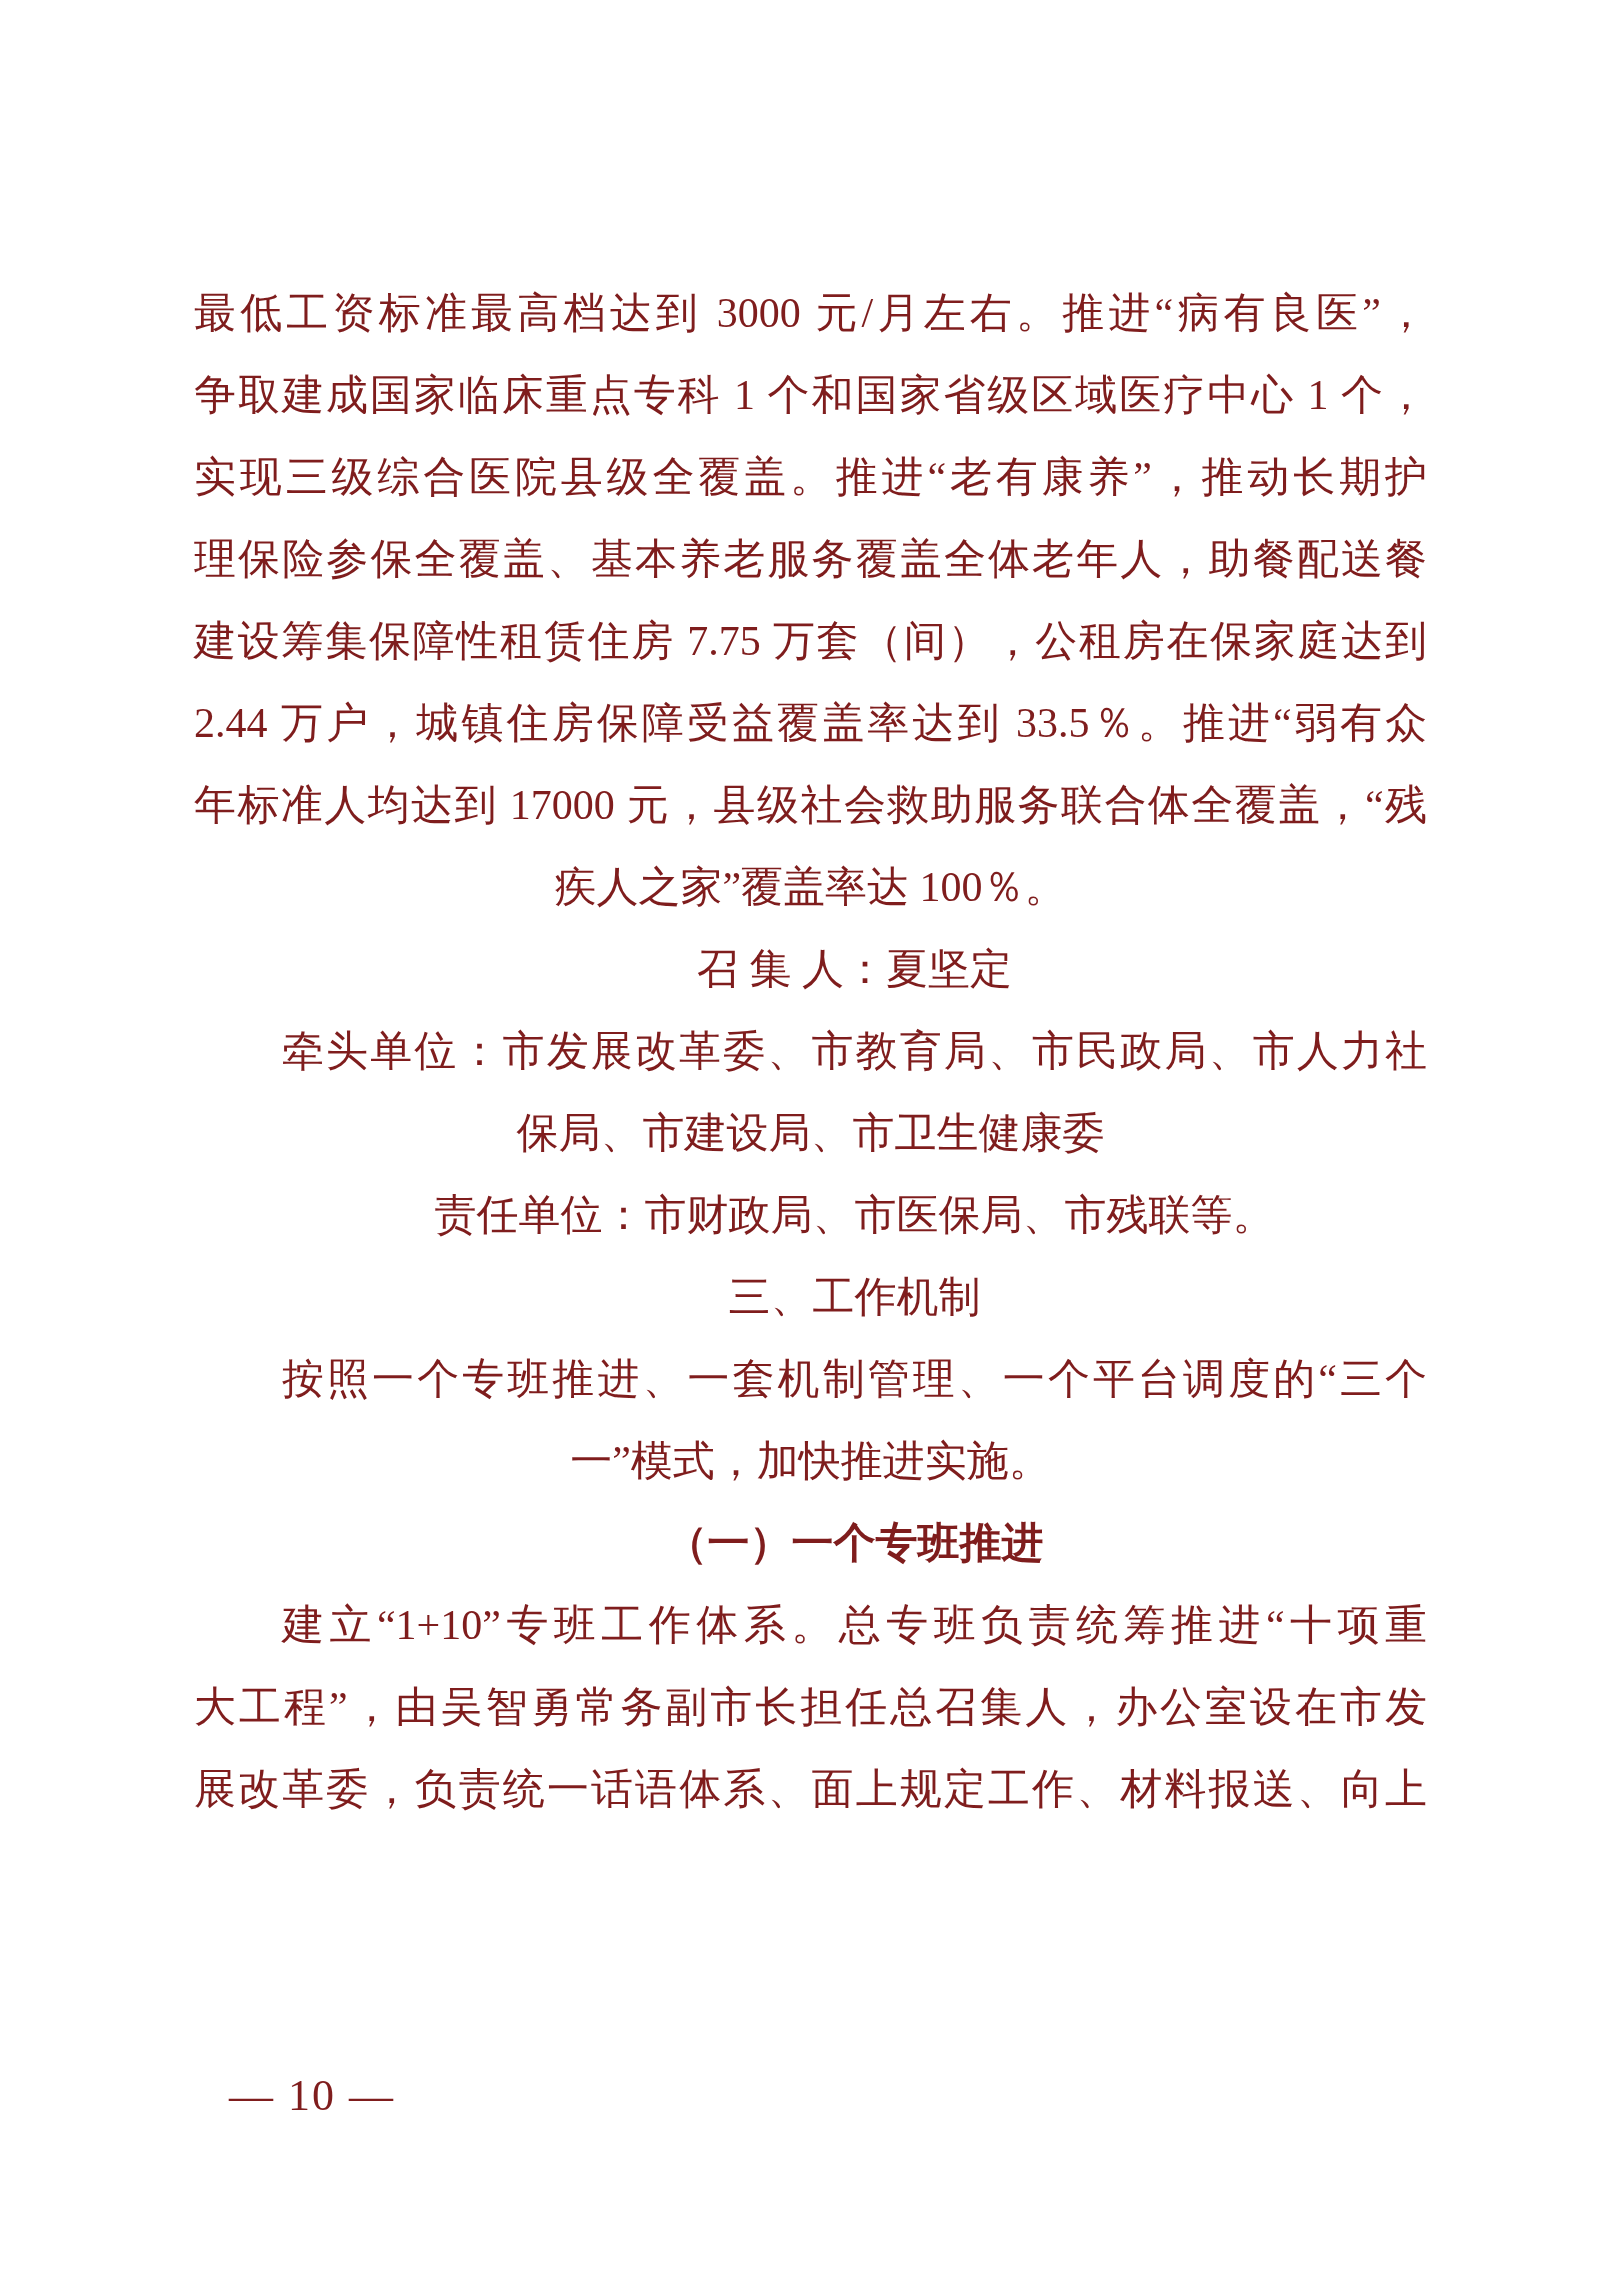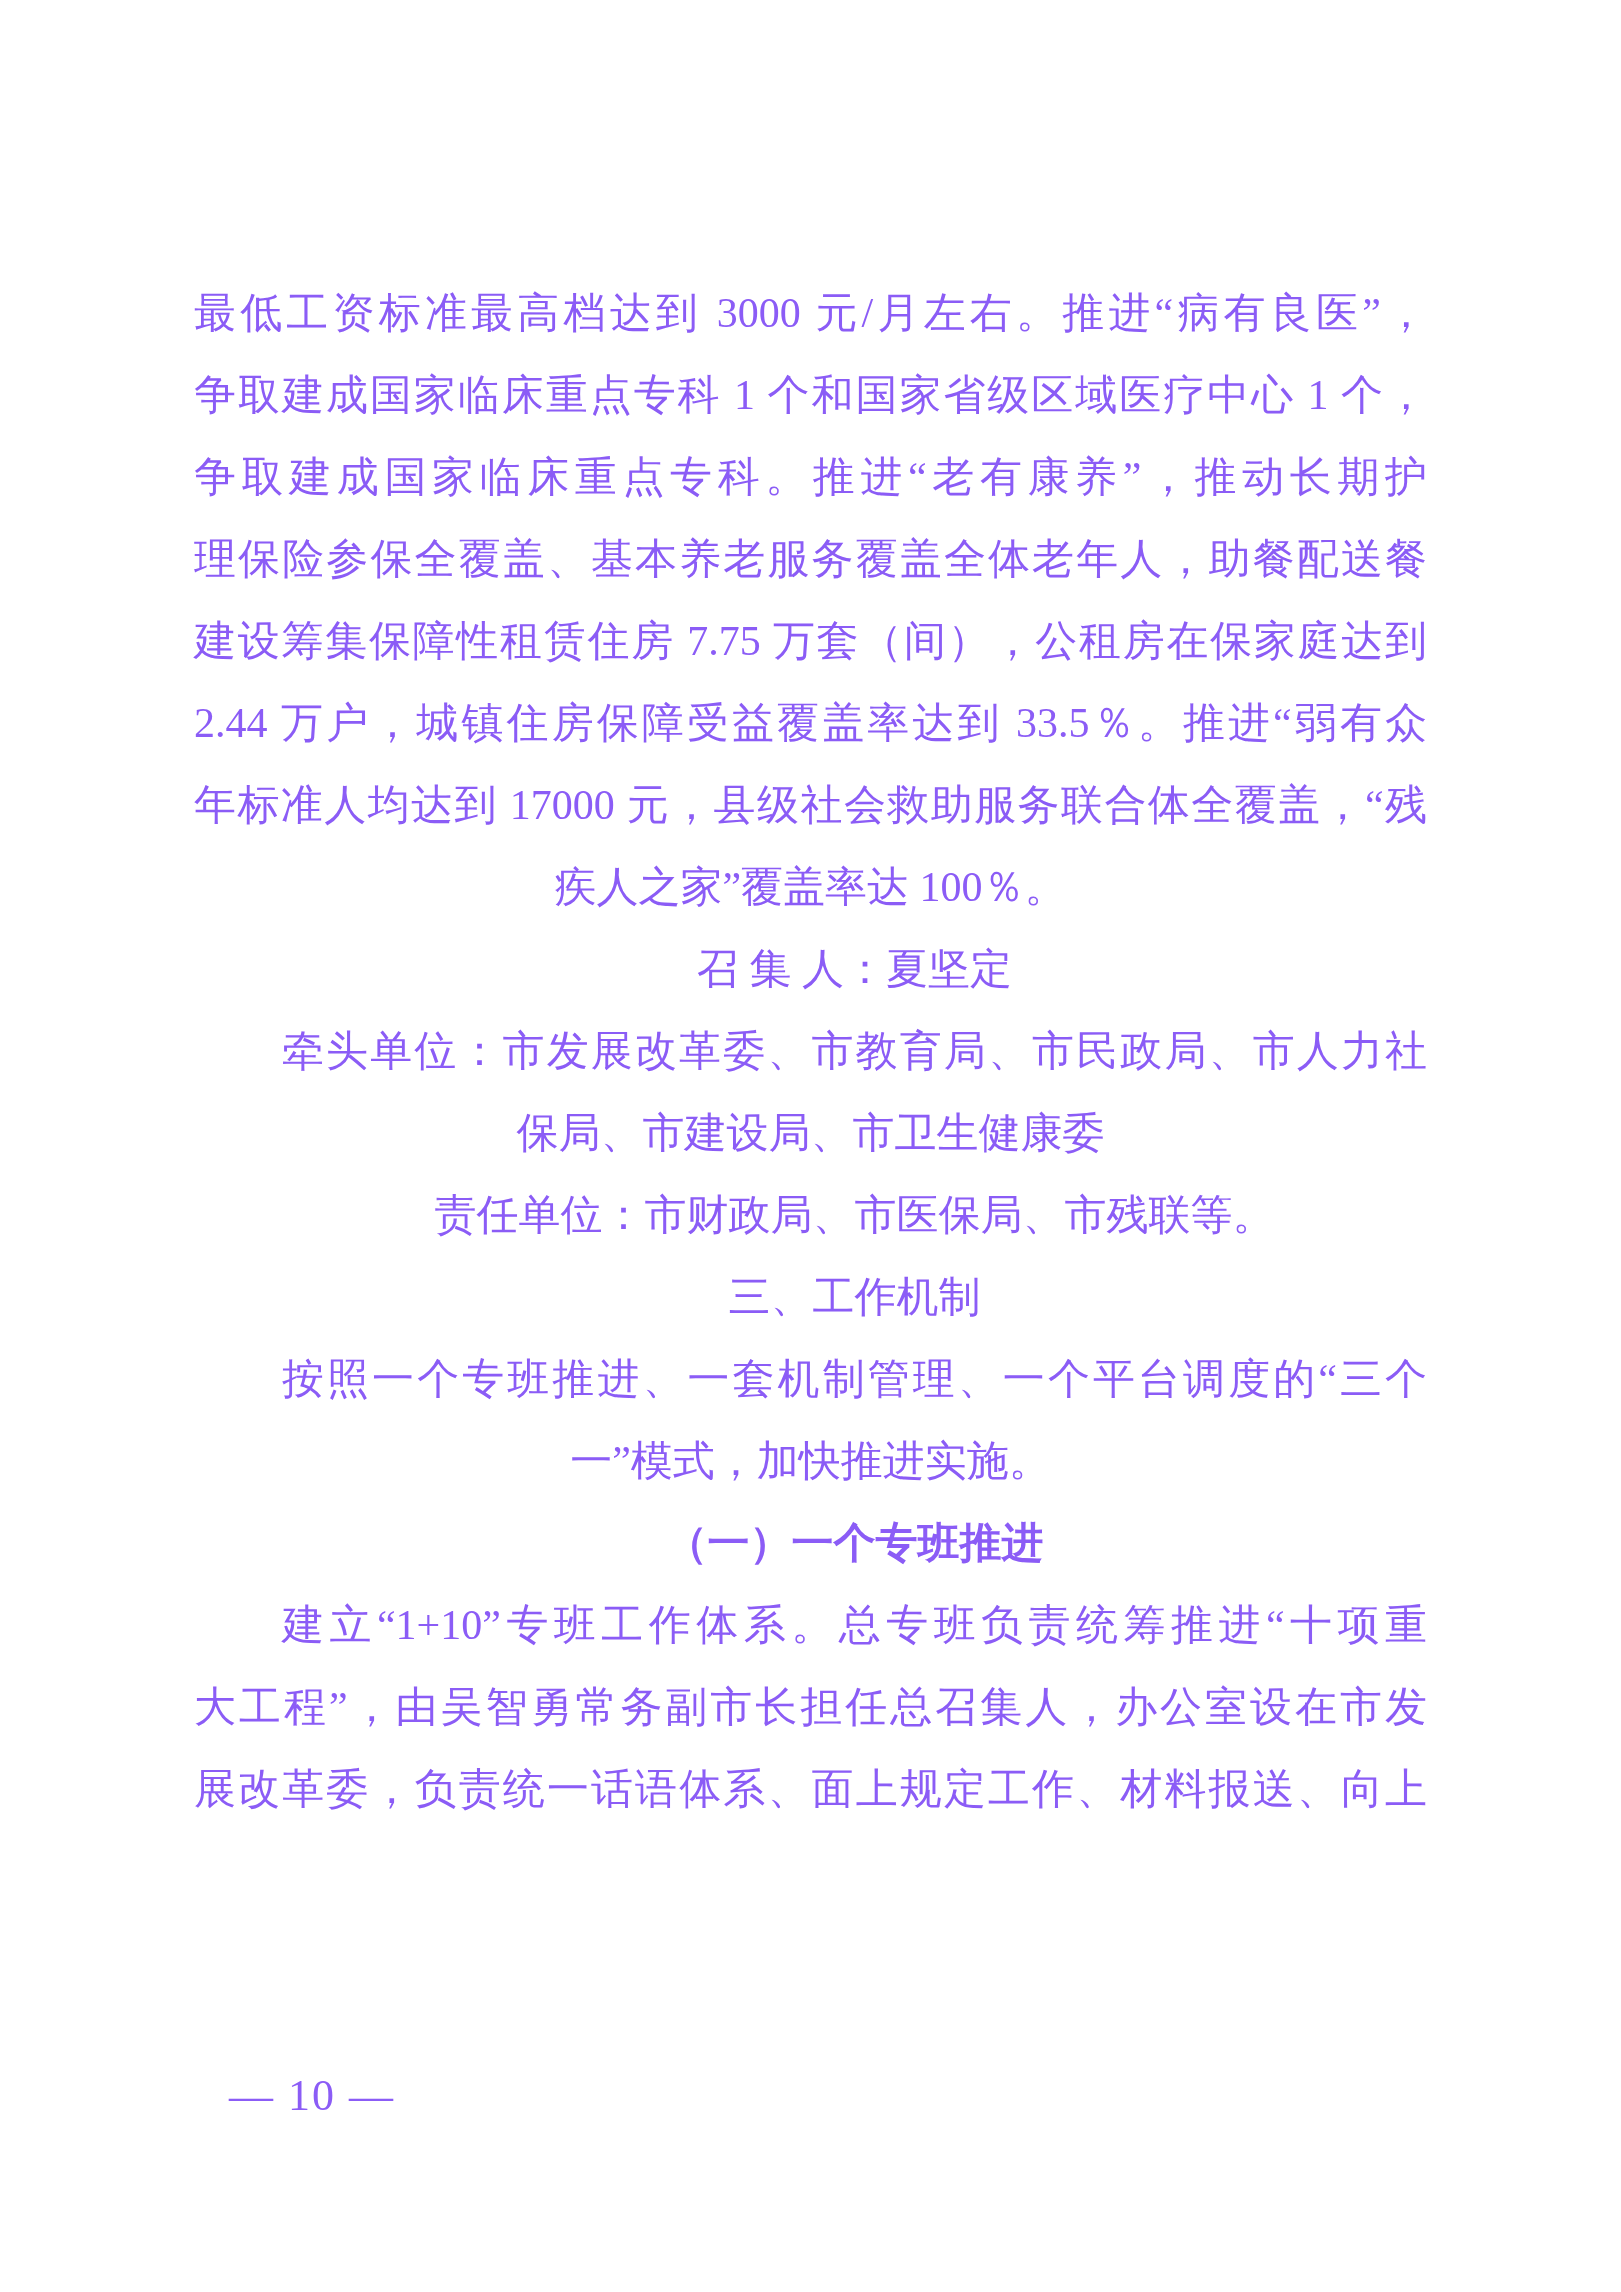"最低工资标准最高档达到 3000 元/月左右。推进“病有良医”，" .page { color: #8b5cf6 -> #7f1d1d }
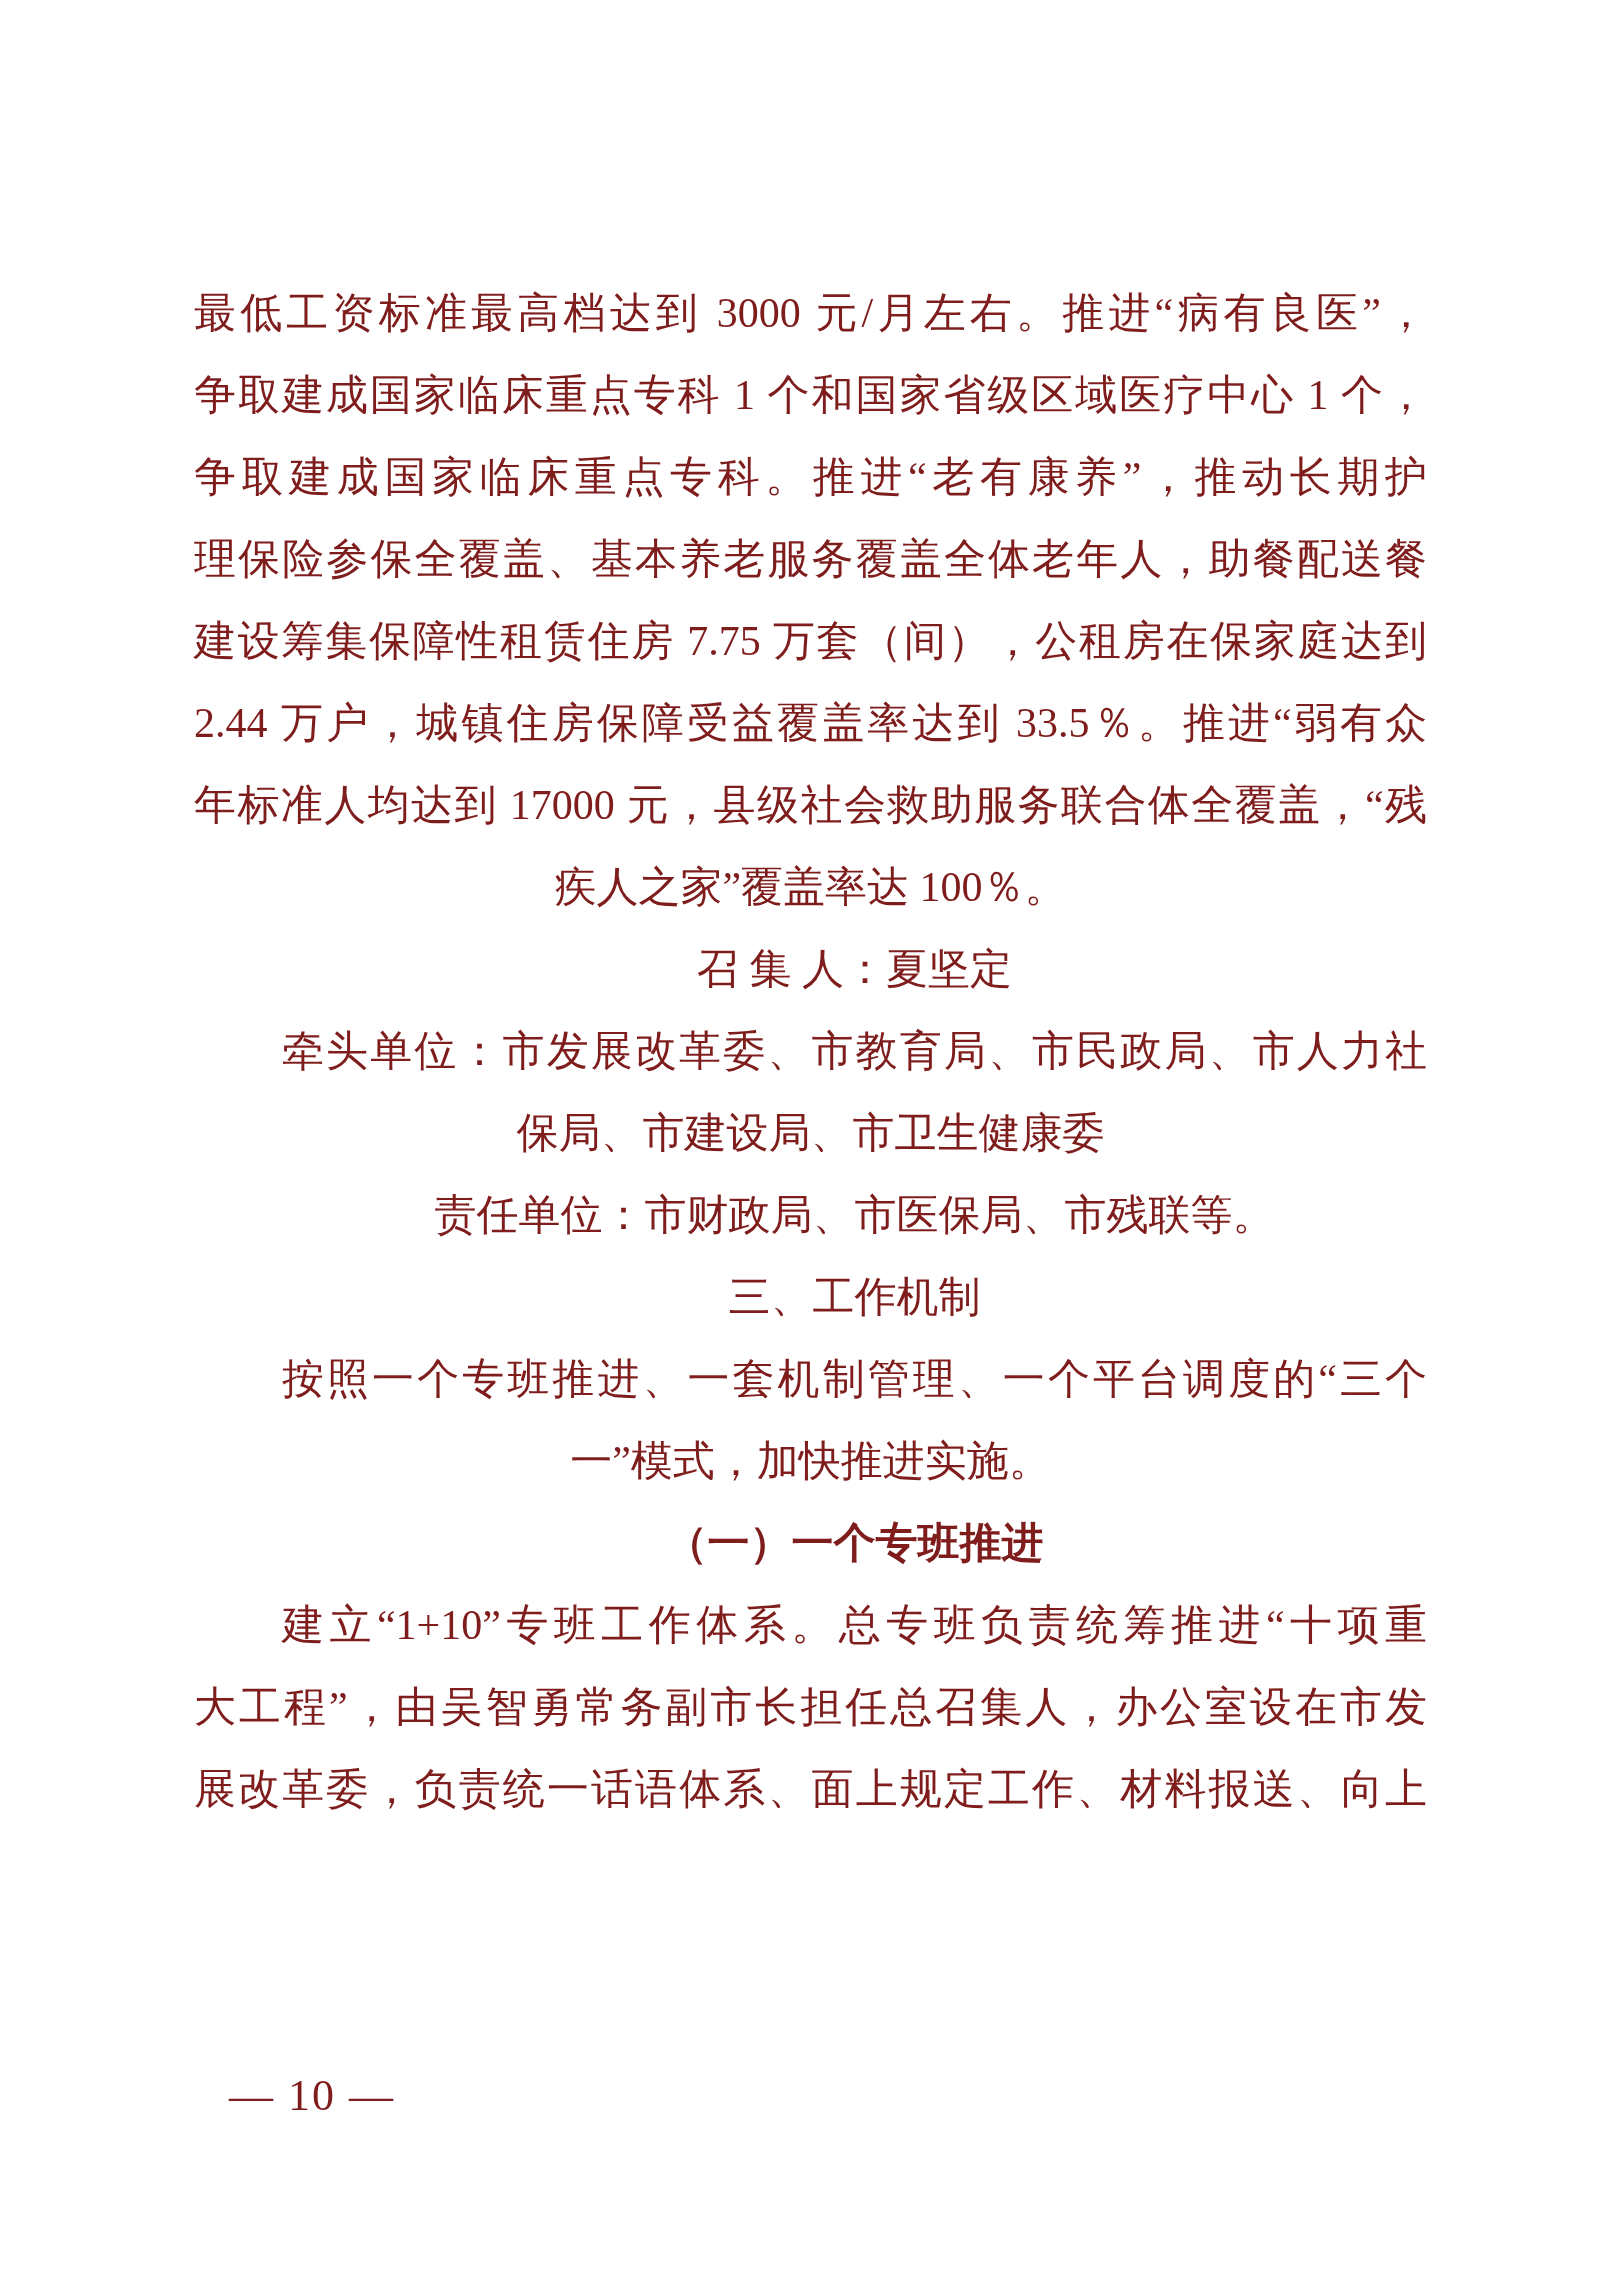"争取建成国家临床重点专科。推进“老有康养”，推动长期护" div.ln { text: 争取建成国家临床重点专科 -> 实现三级综合医院县级全覆盖 }
